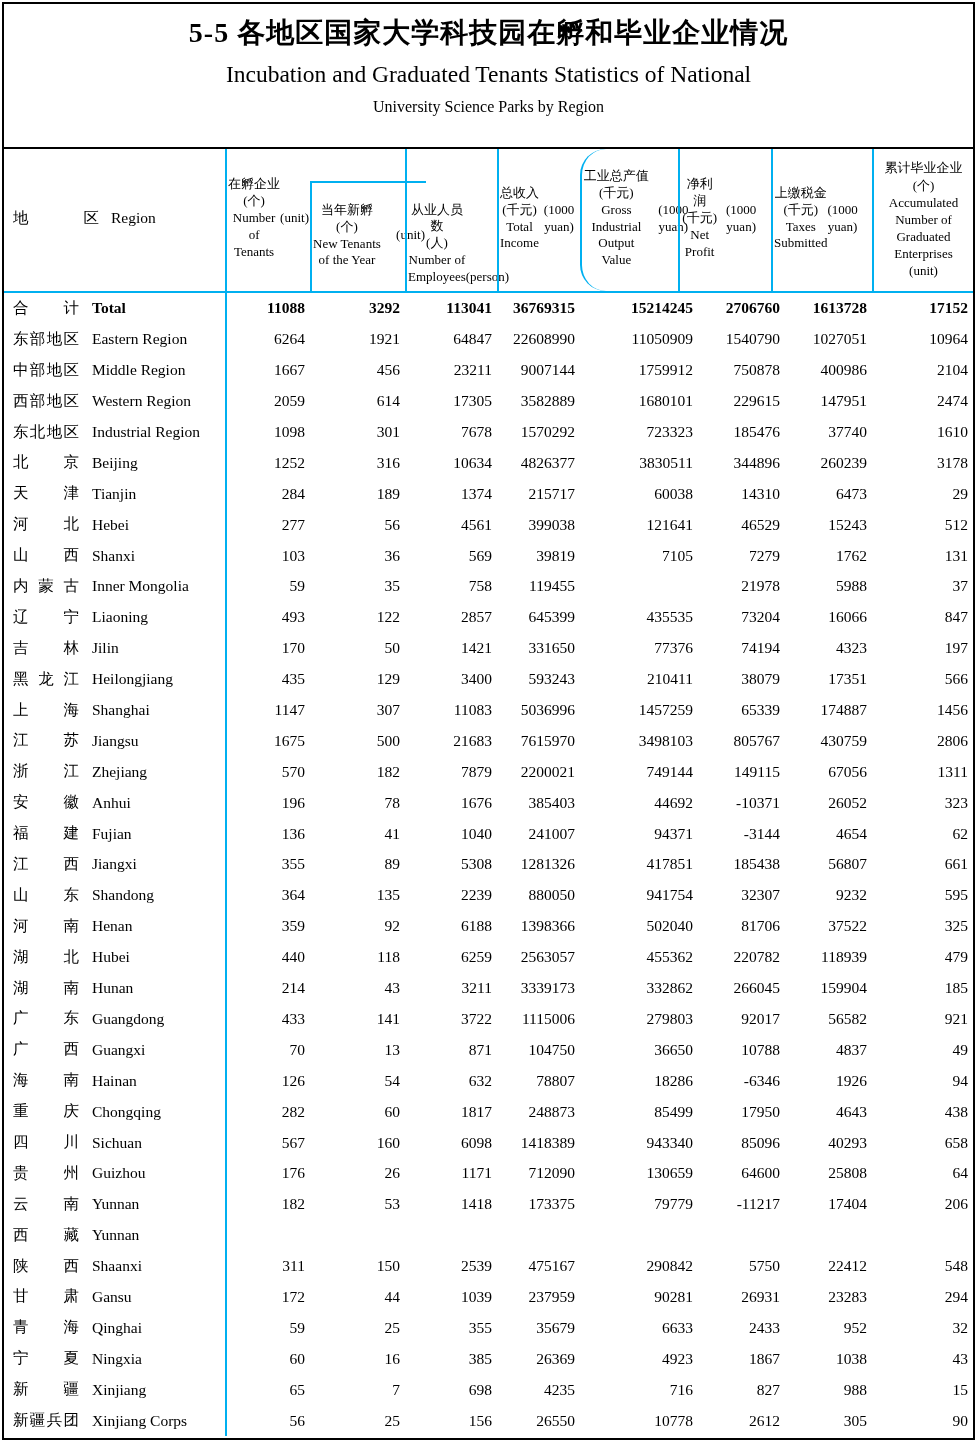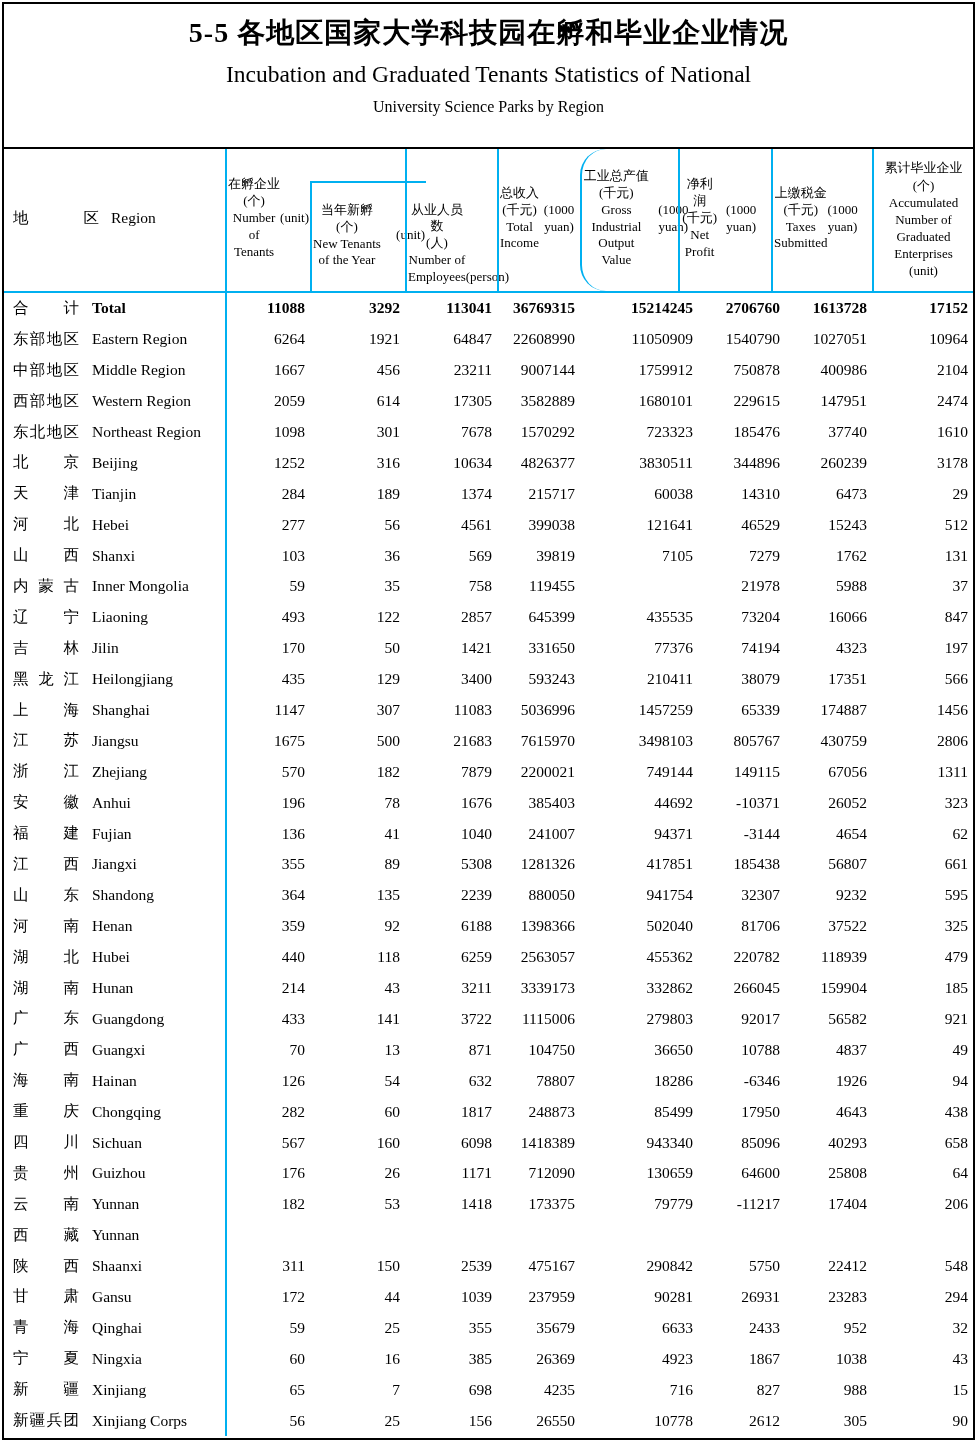"Northeast Region" span.en-name { text: Northeast -> Industrial }
